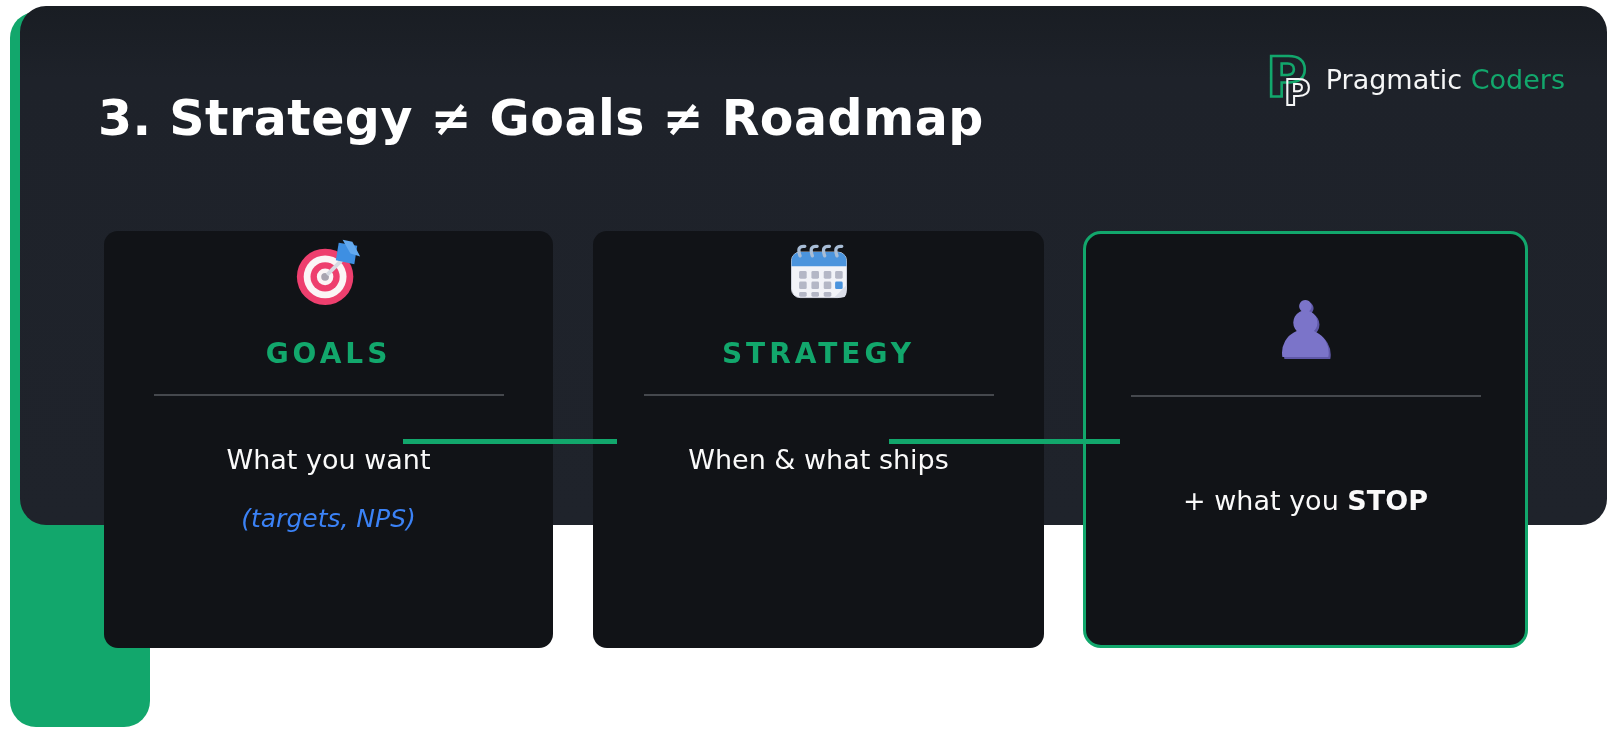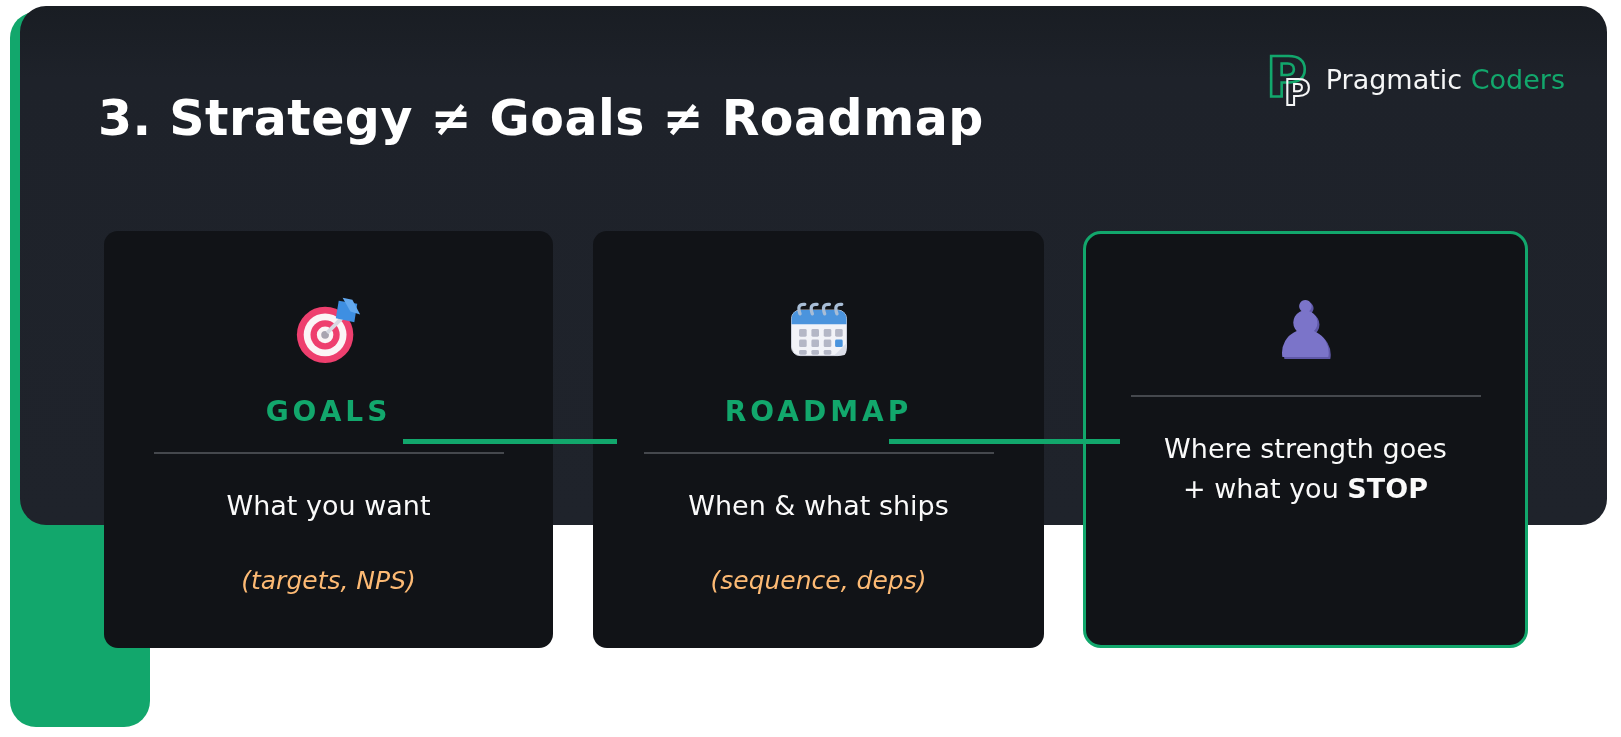"GOALS" .card { padding-top: 58px -> none }
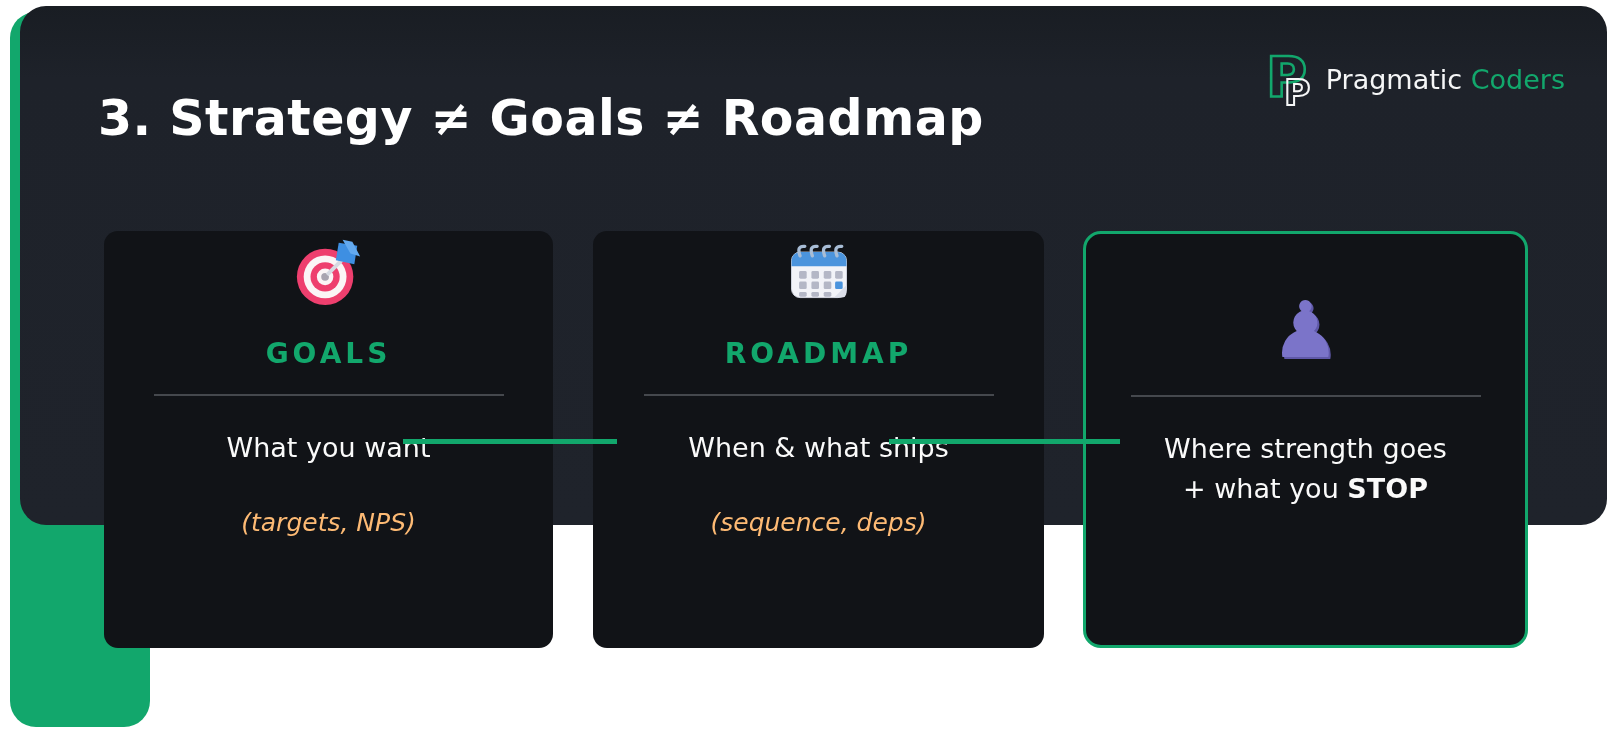"ROADMAP" div.card-title { text: ROADMAP -> STRATEGY }
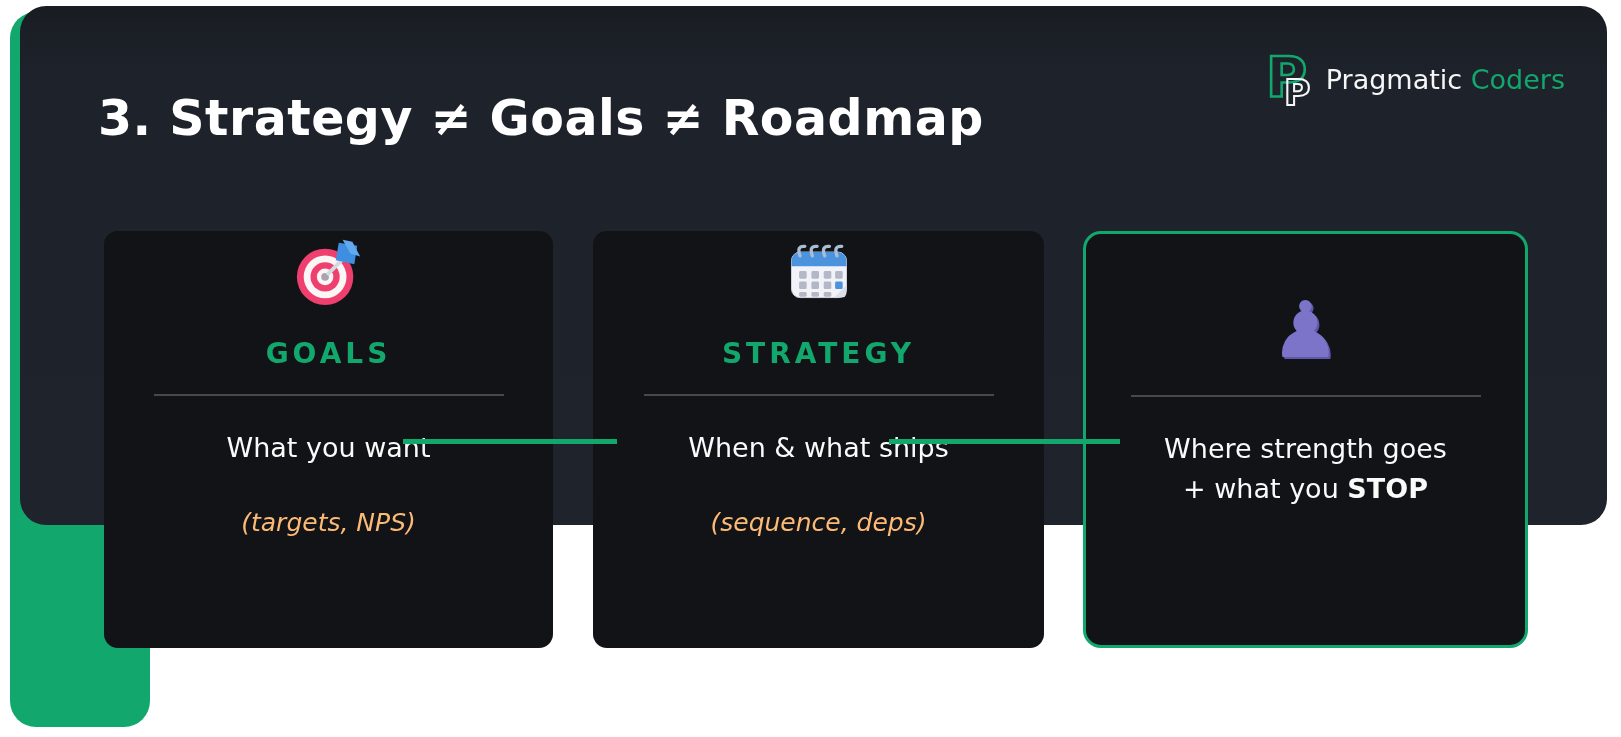"What you want" .card-line1 { margin-top: 32px -> 44px; text-align: center -> right }
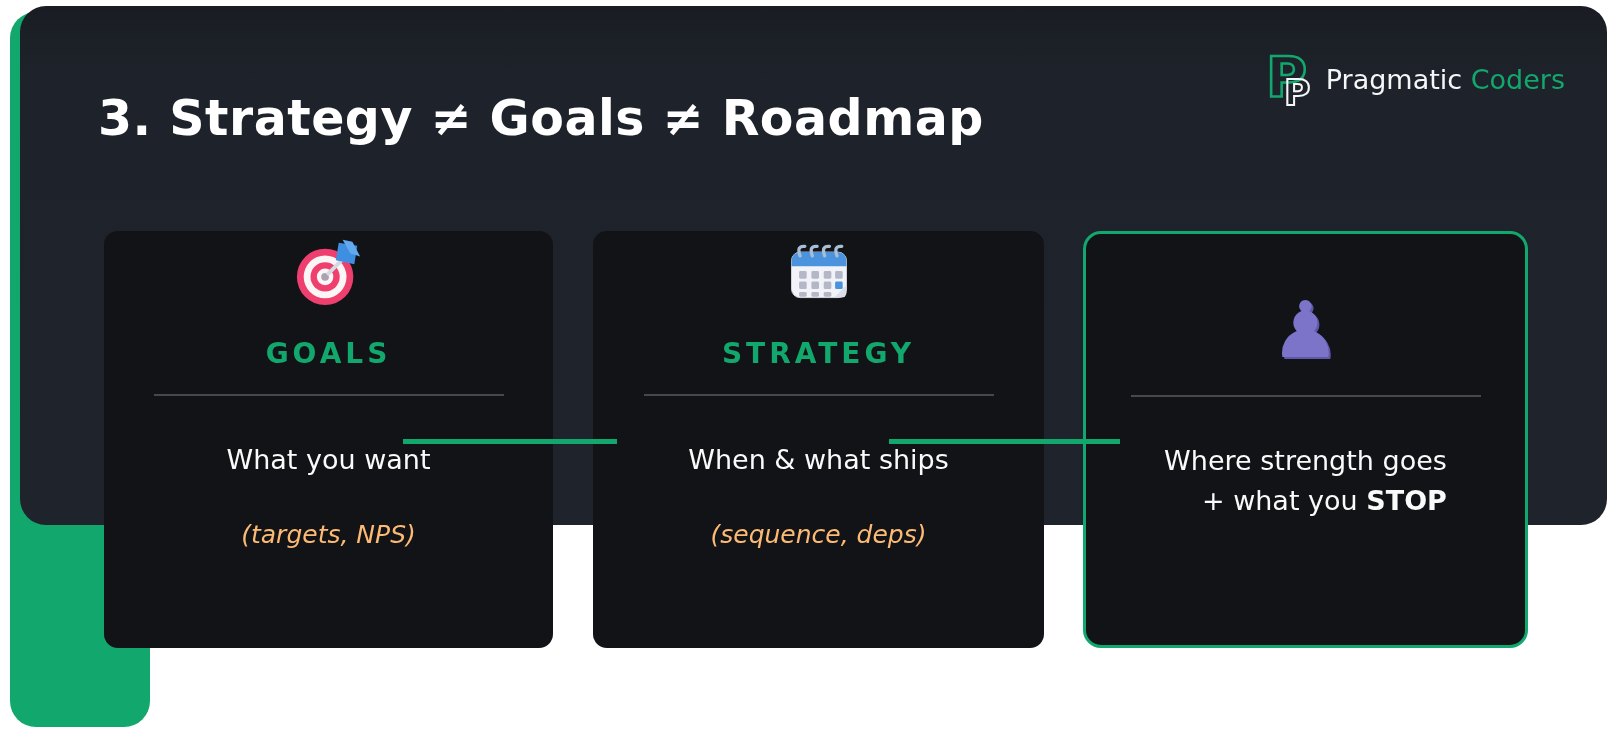"Where strength goes" span { html: <span>Where strength goes</span> -> none }
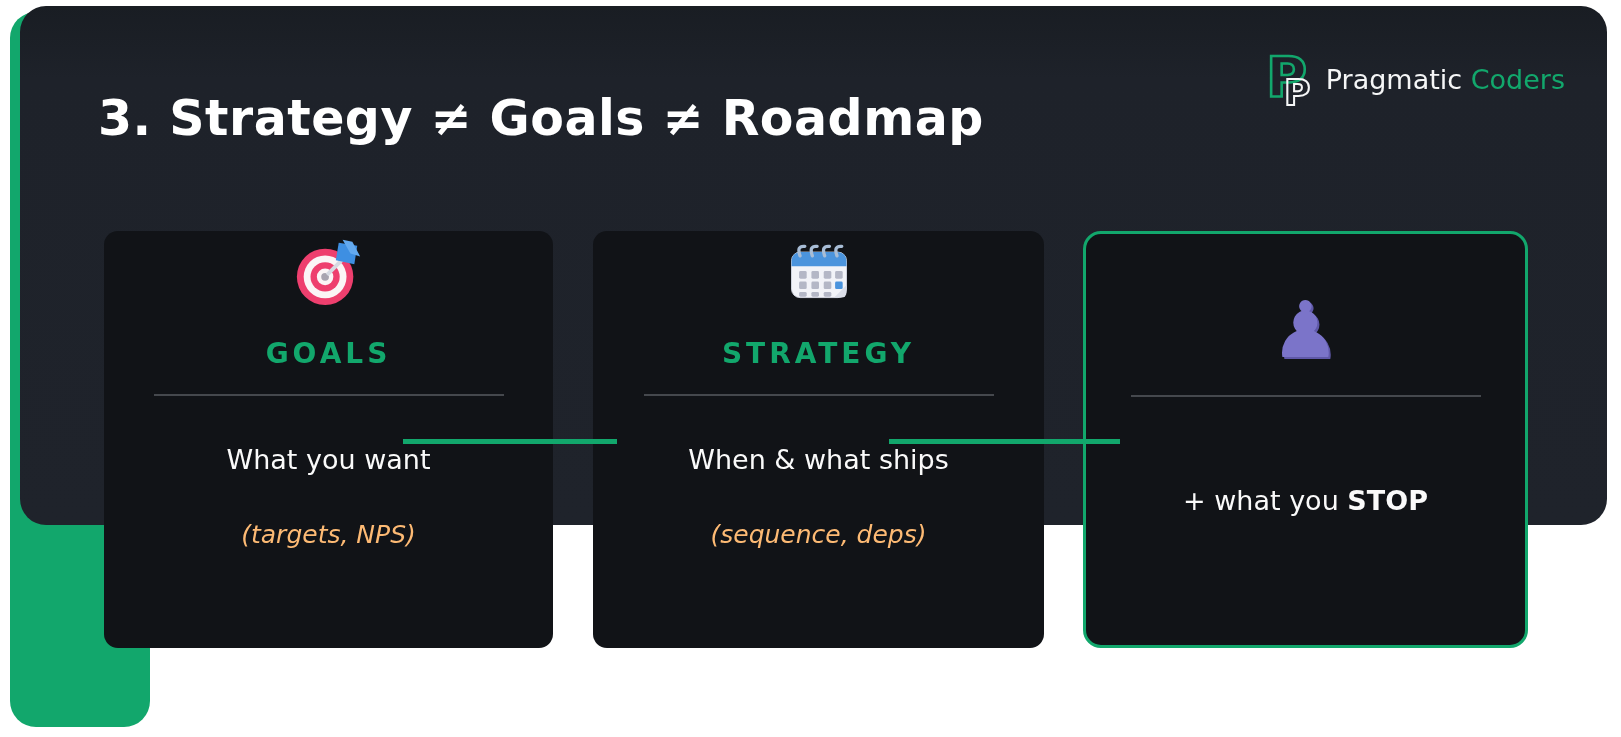"(targets, NPS)" .card-line2 { color: #fdba74 -> #3b82f6; margin-top: 40px -> 24px }
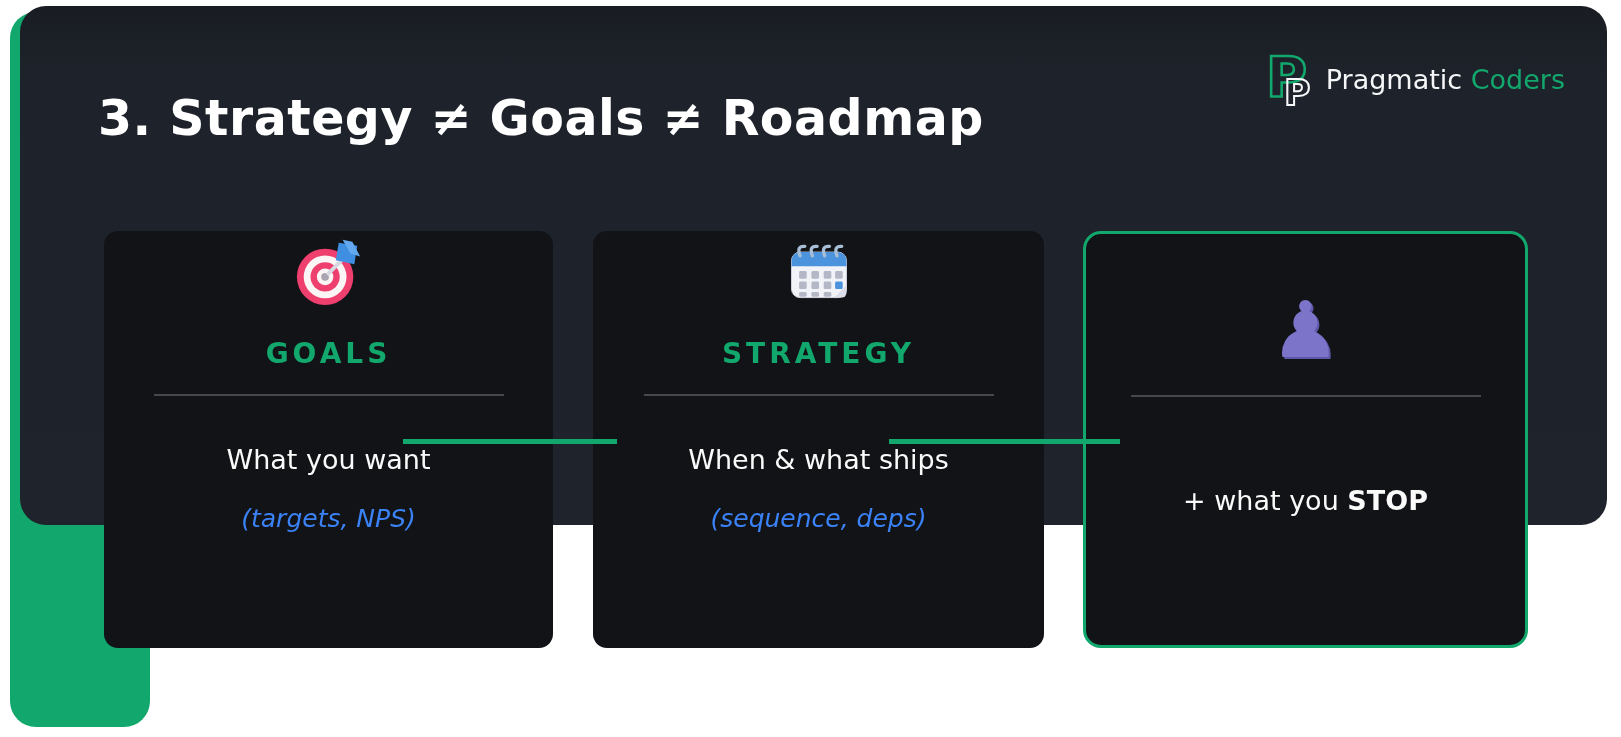"(sequence, deps)" div.card-line2 { html: <div>(sequence, deps)</div> -> none }
